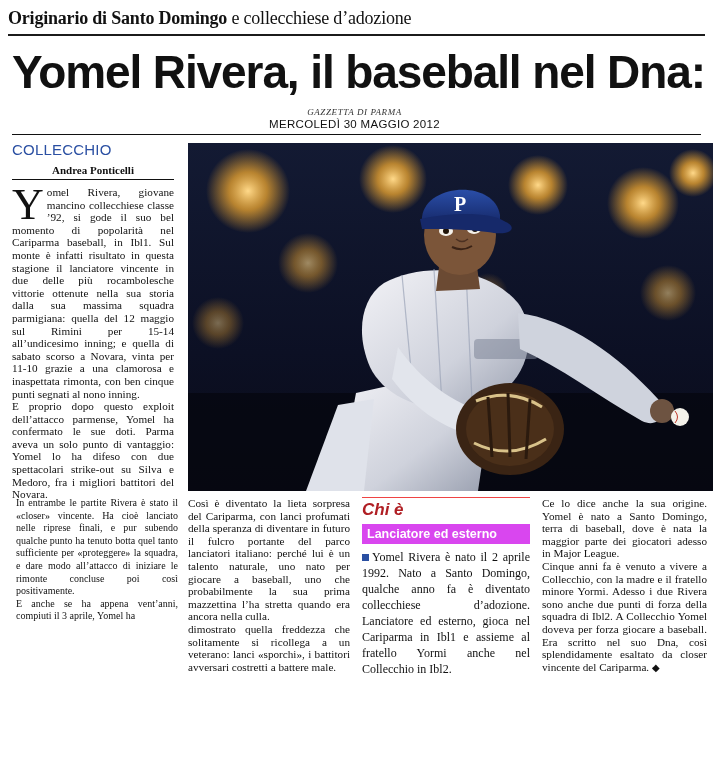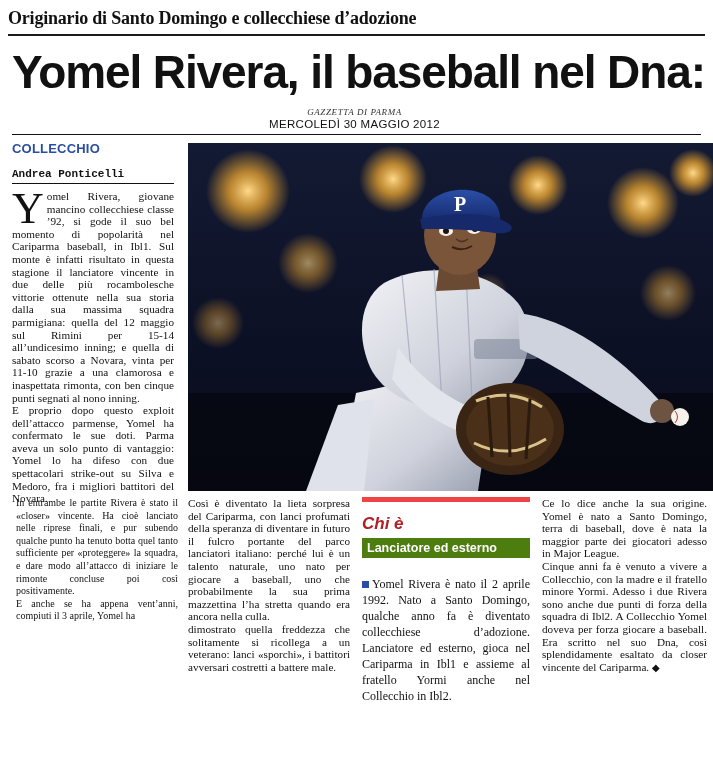"e collecchiese d’adozione" .kicker-text .light { font-weight: bold -> normal }
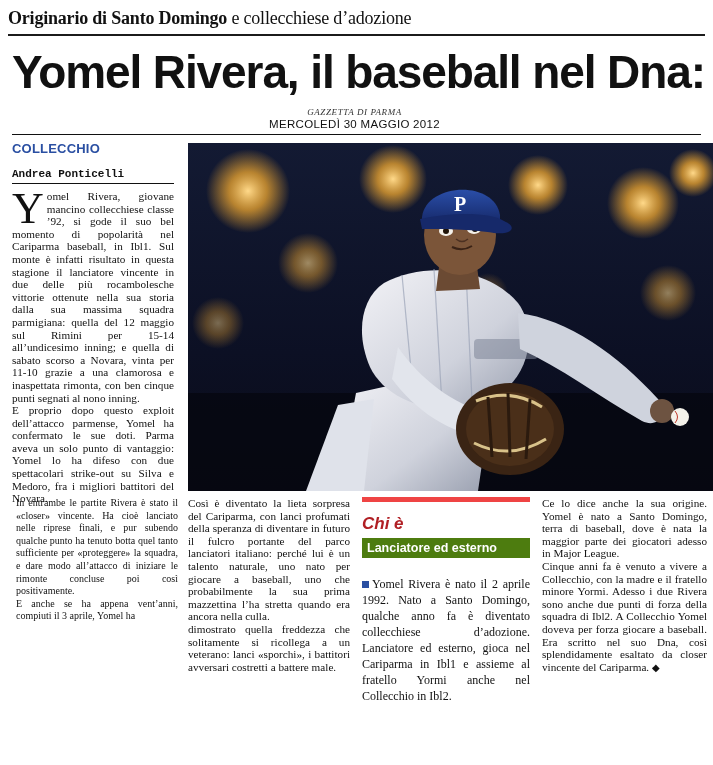"COLLECCHIO" .section-label { font-size: 13px -> 15px; font-weight: bold -> normal }
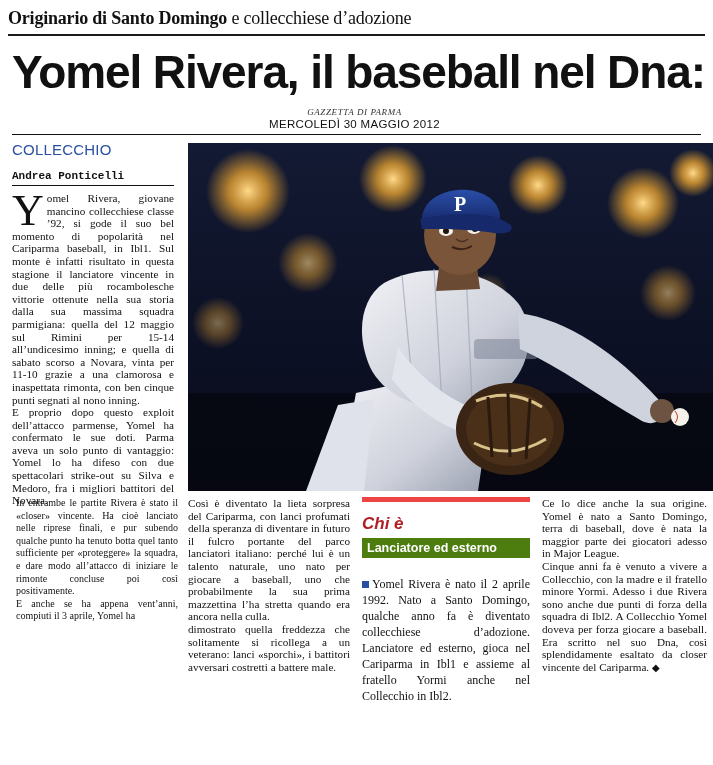"Andrea Ponticelli" .byline { font-family: Liberation Mono, monospace -> Liberation Serif, serif; margin-top: 12px -> 6px; text-align: none -> center }
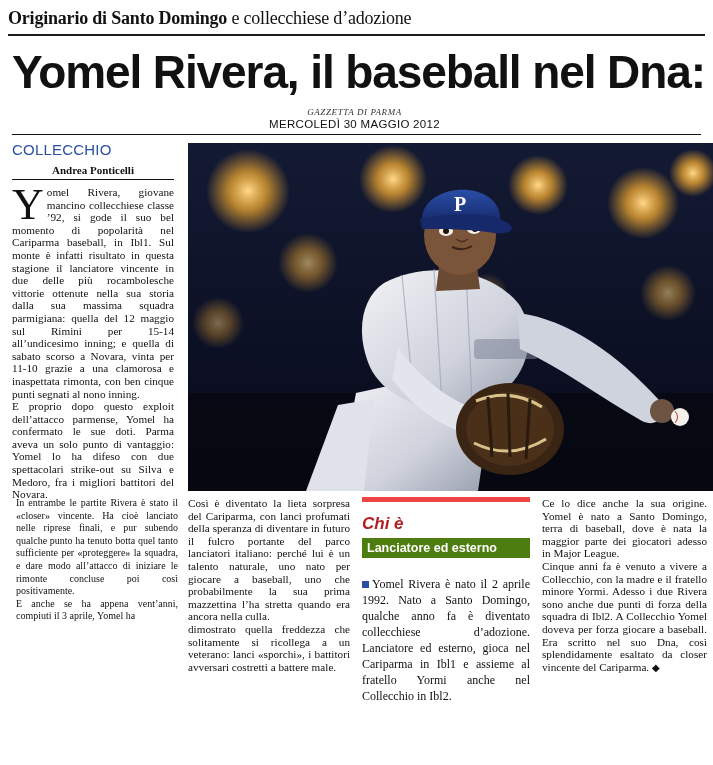"Chi è" .factbox { border-top: 5px solid #ef4444 -> 1px solid #ef4444; padding-top: 12px -> 2px }
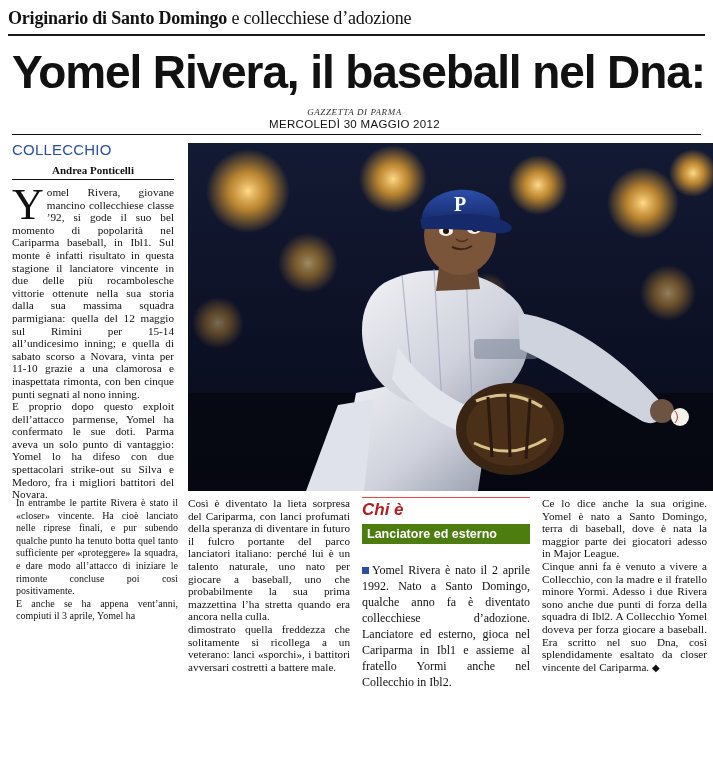"Lanciatore ed esterno" .factbox-sub { background: #4d7c0f -> #d946ef; margin-bottom: 18px -> 5px }
